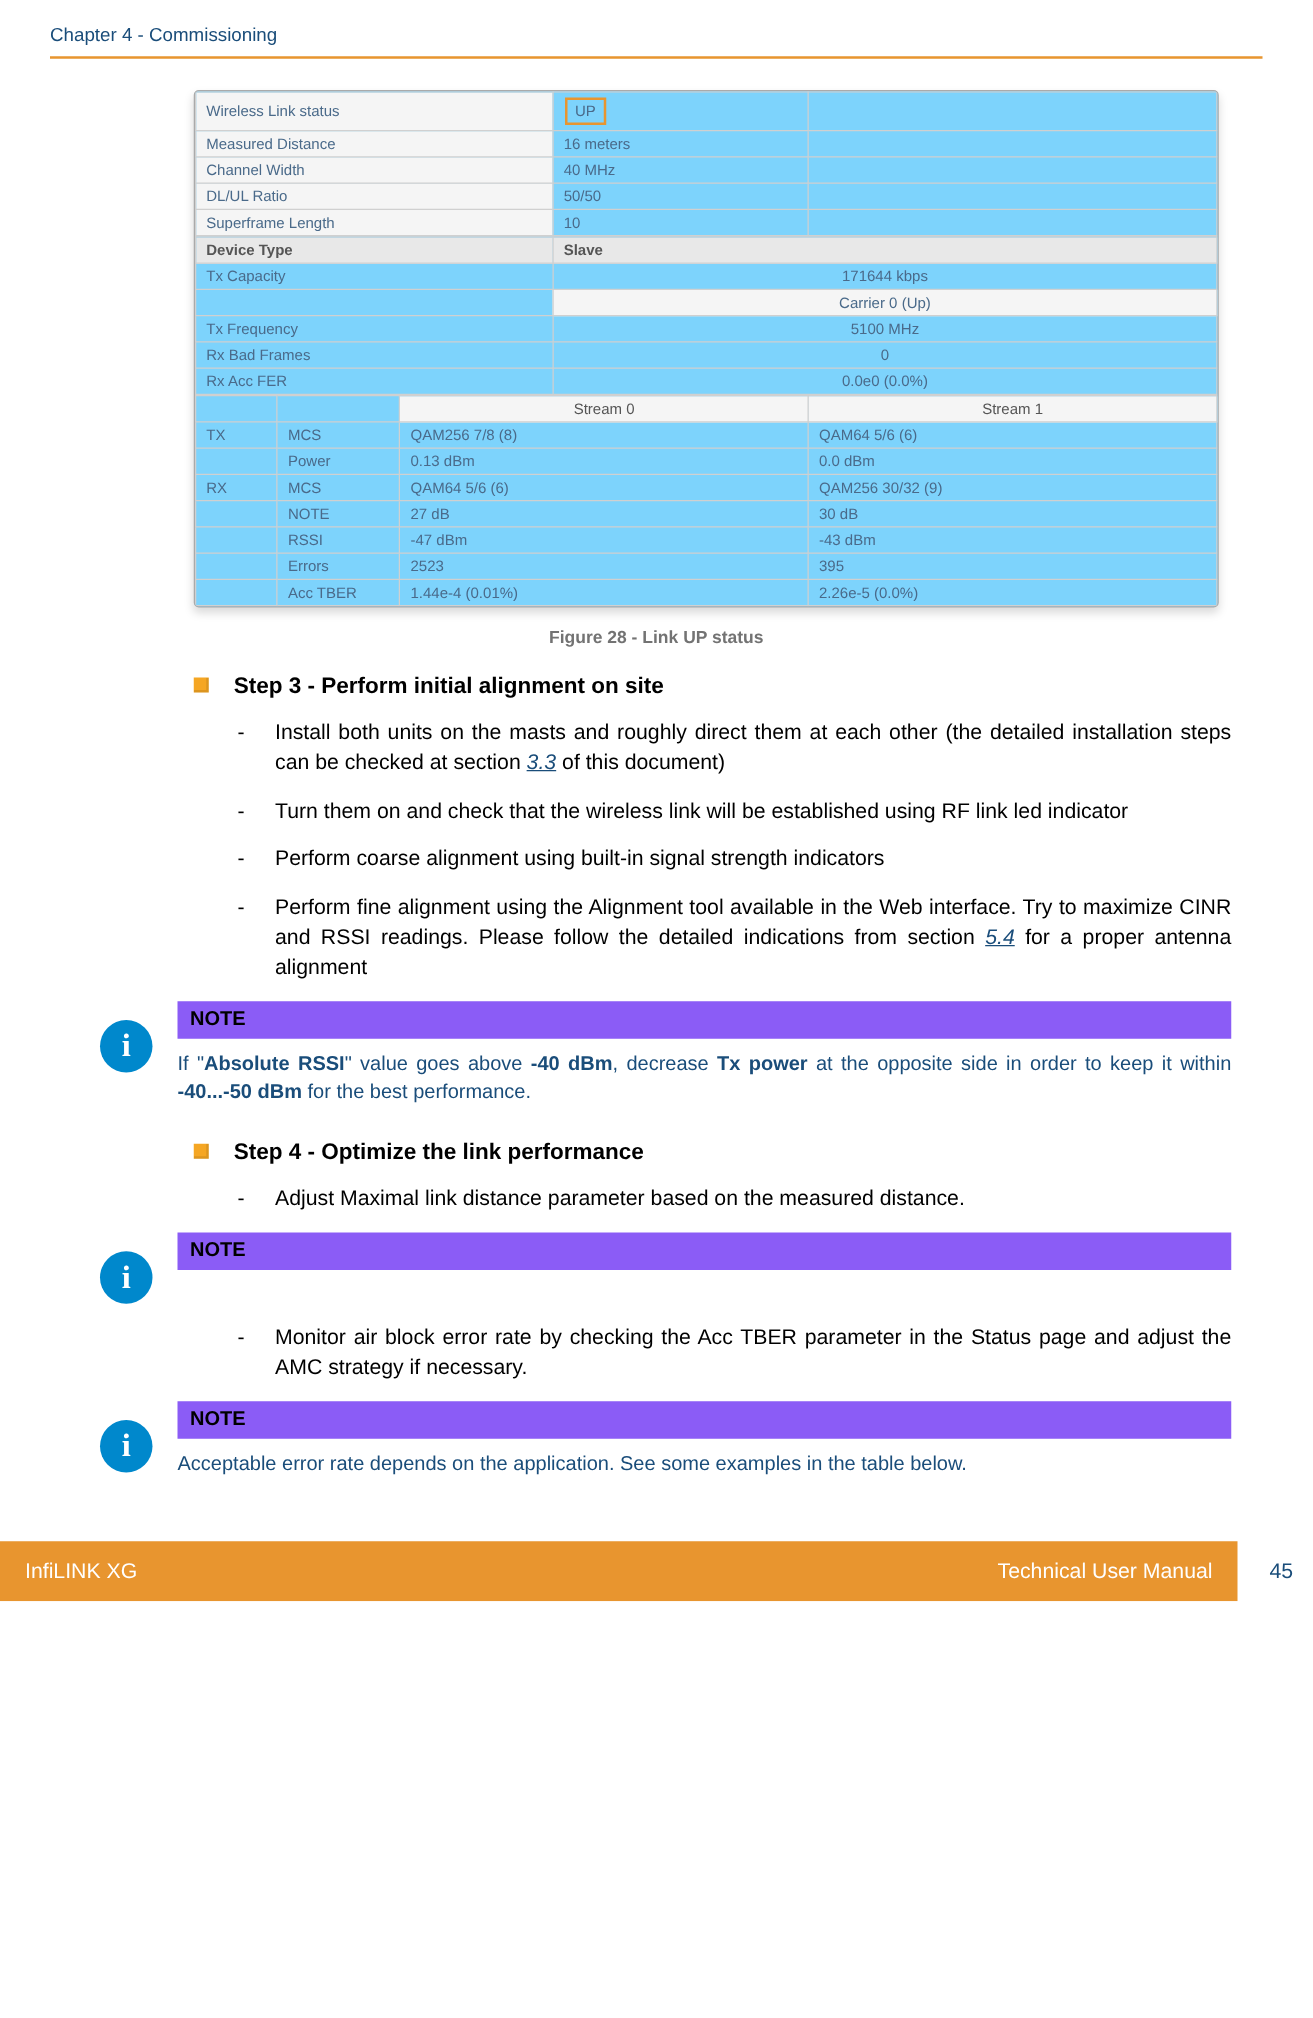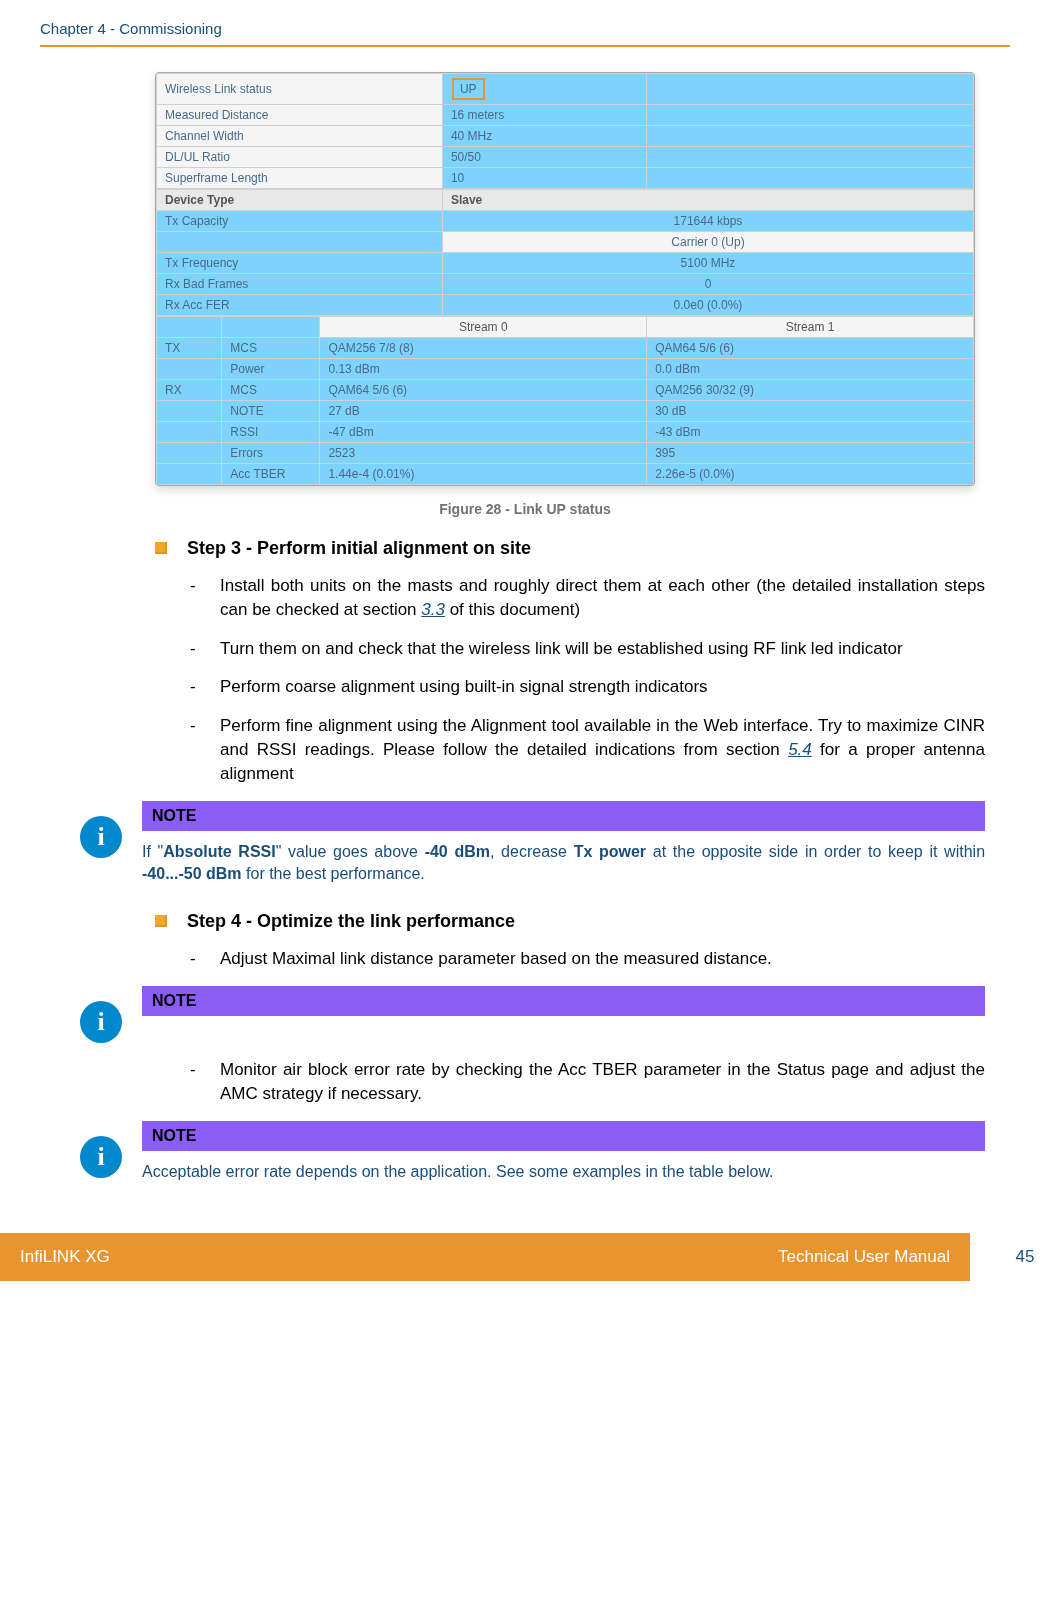"InfiLINK XG" .footer-bar { gap: 20px -> none }
